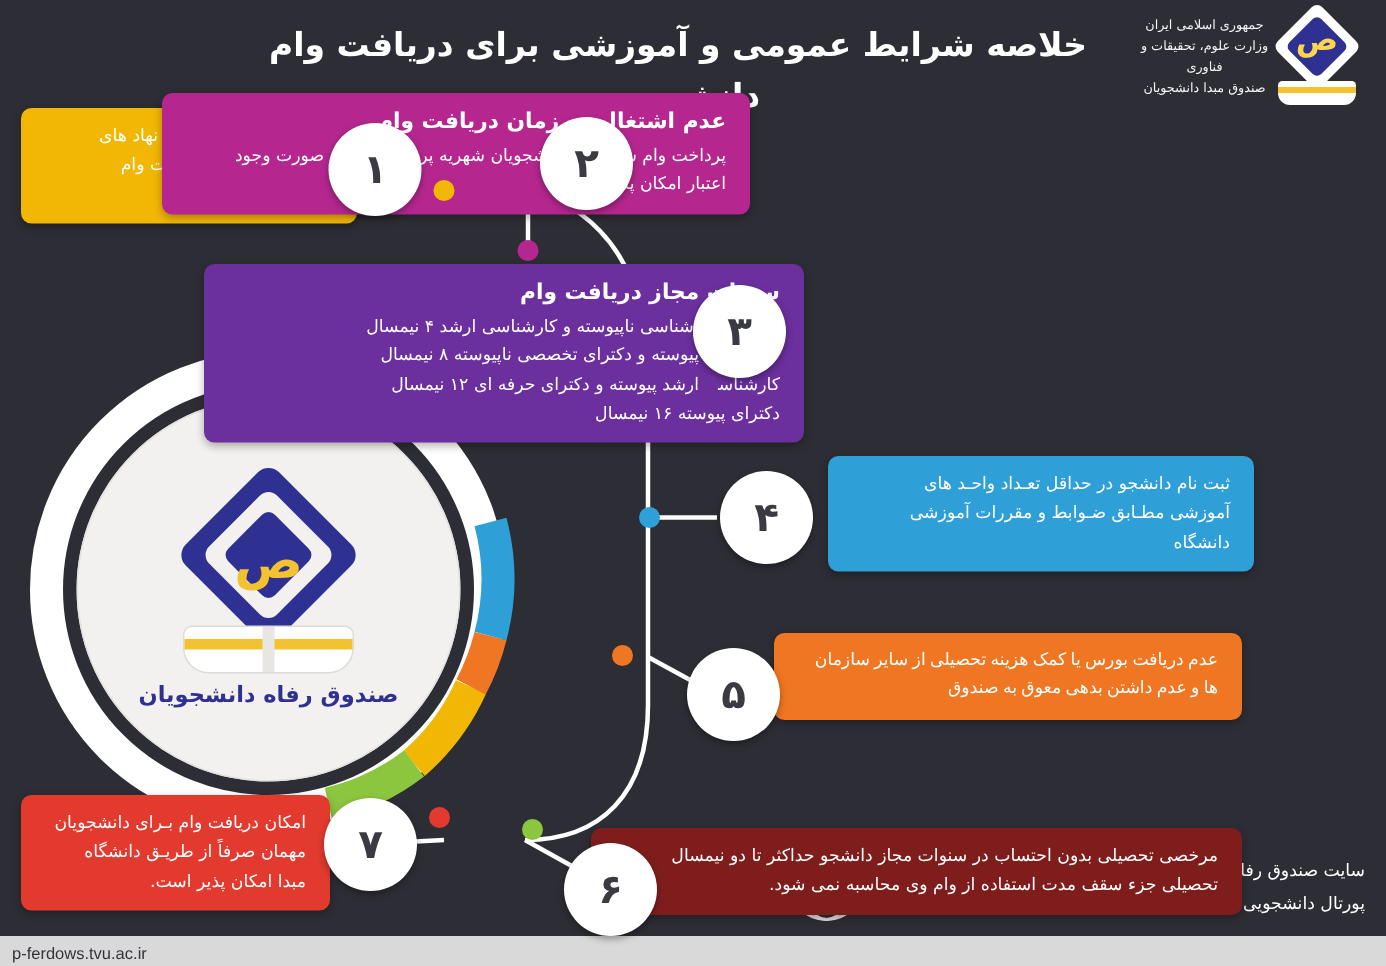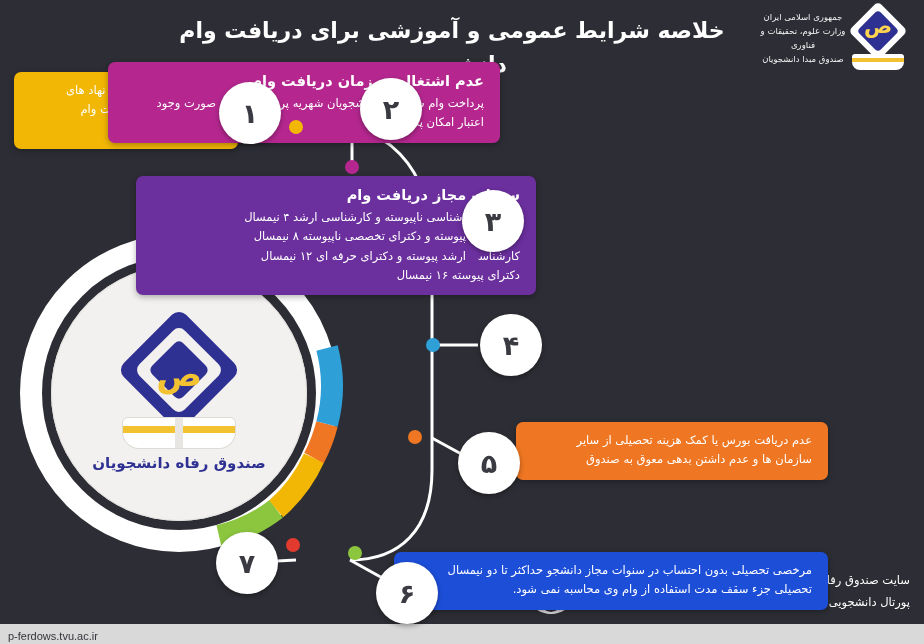"ثبت نام دانشجو در حداقل" div.card { html: none -> <div> <div>ثبت نام دانشجو در حداقل تعـداد واحـد های آموزشی مطـابق ضـوابط و مقررات آموزشی دانشگاه</div> </div> }
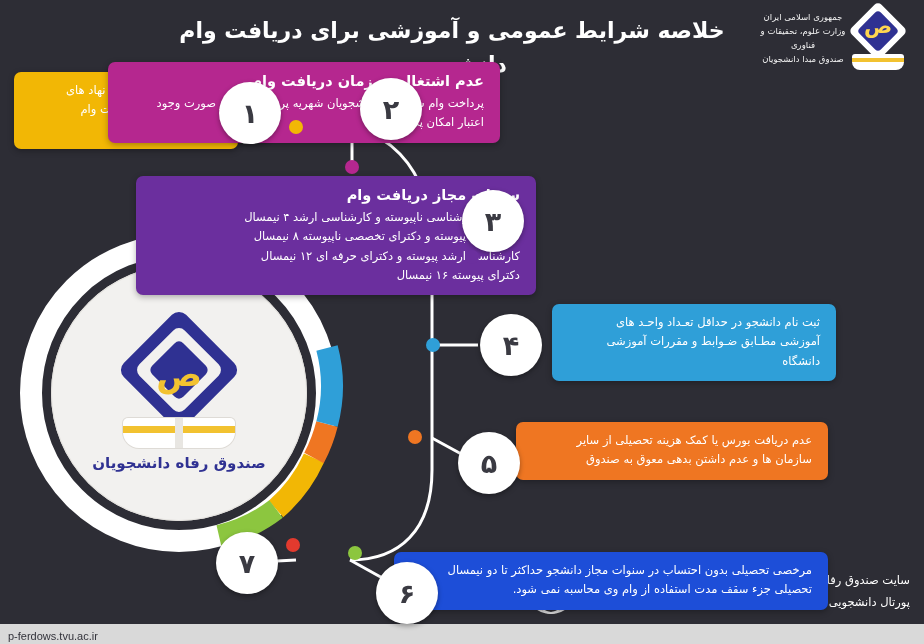"عدم دریافت بورس یا کمک" div.card { font-family: none -> Liberation Serif, serif }
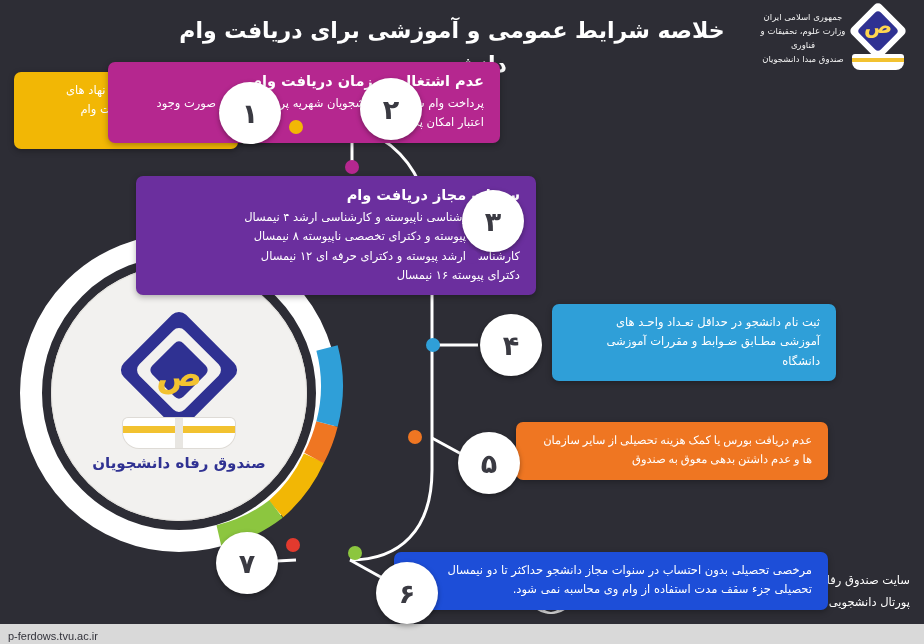"امکان دریافت وام بـرای دانشجویان" div.card { html: none -> <div> <div>امکان دریافت وام بـرای دانشجویان مهمان صرفاً از طریـق دانشگاه مبدا امکان پذیر است.</div> </div> }
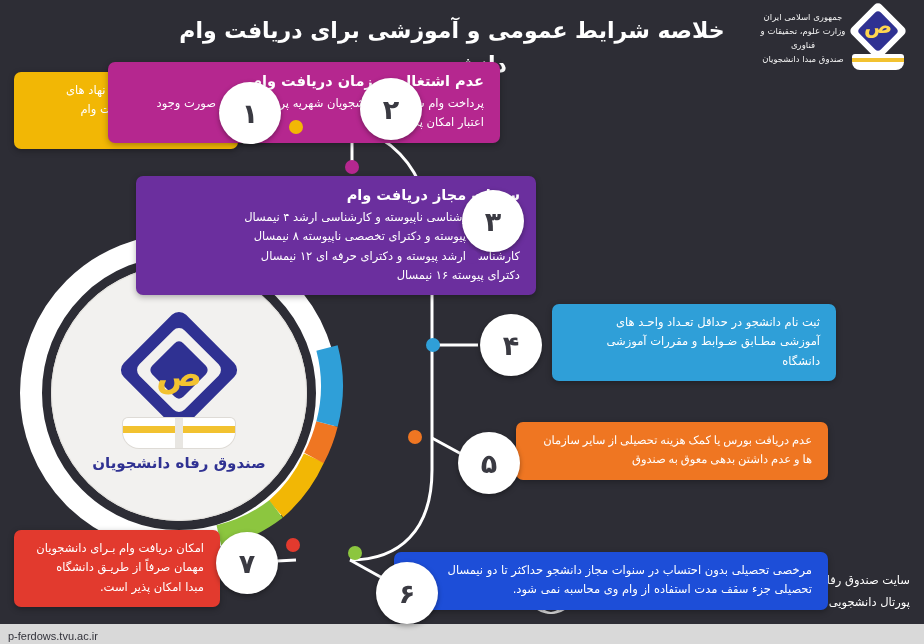"مرخصی تحصیلی بدون احتساب در" div.card { background: #1d4ed8 -> #7f1d1d }
